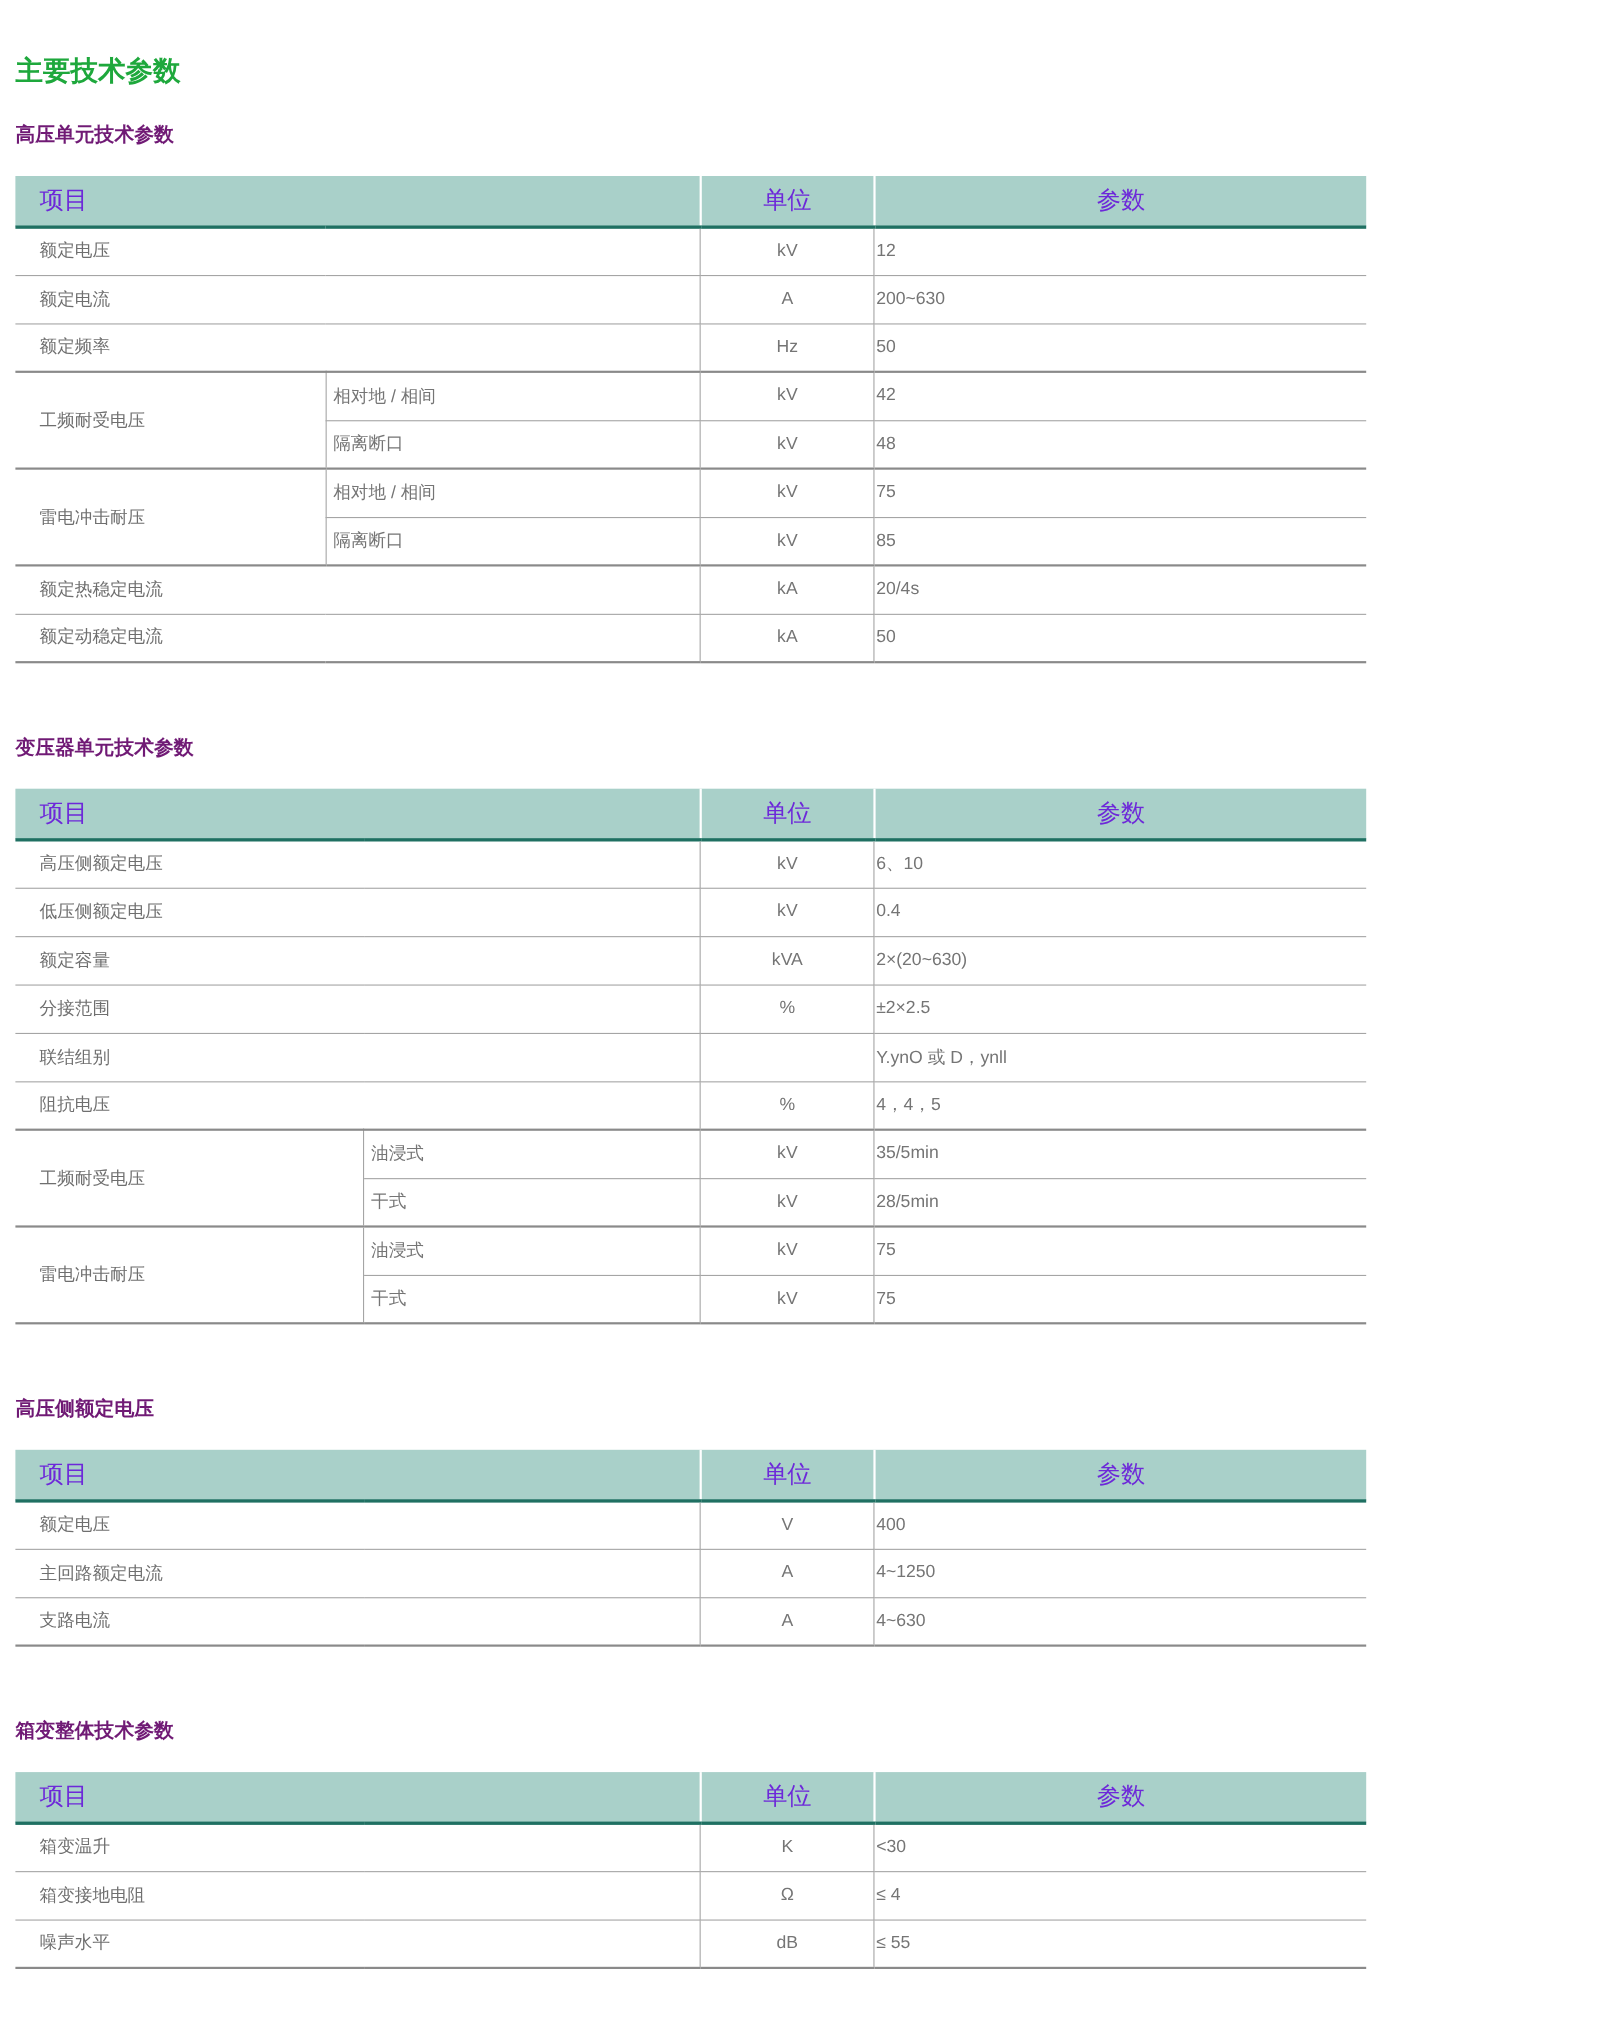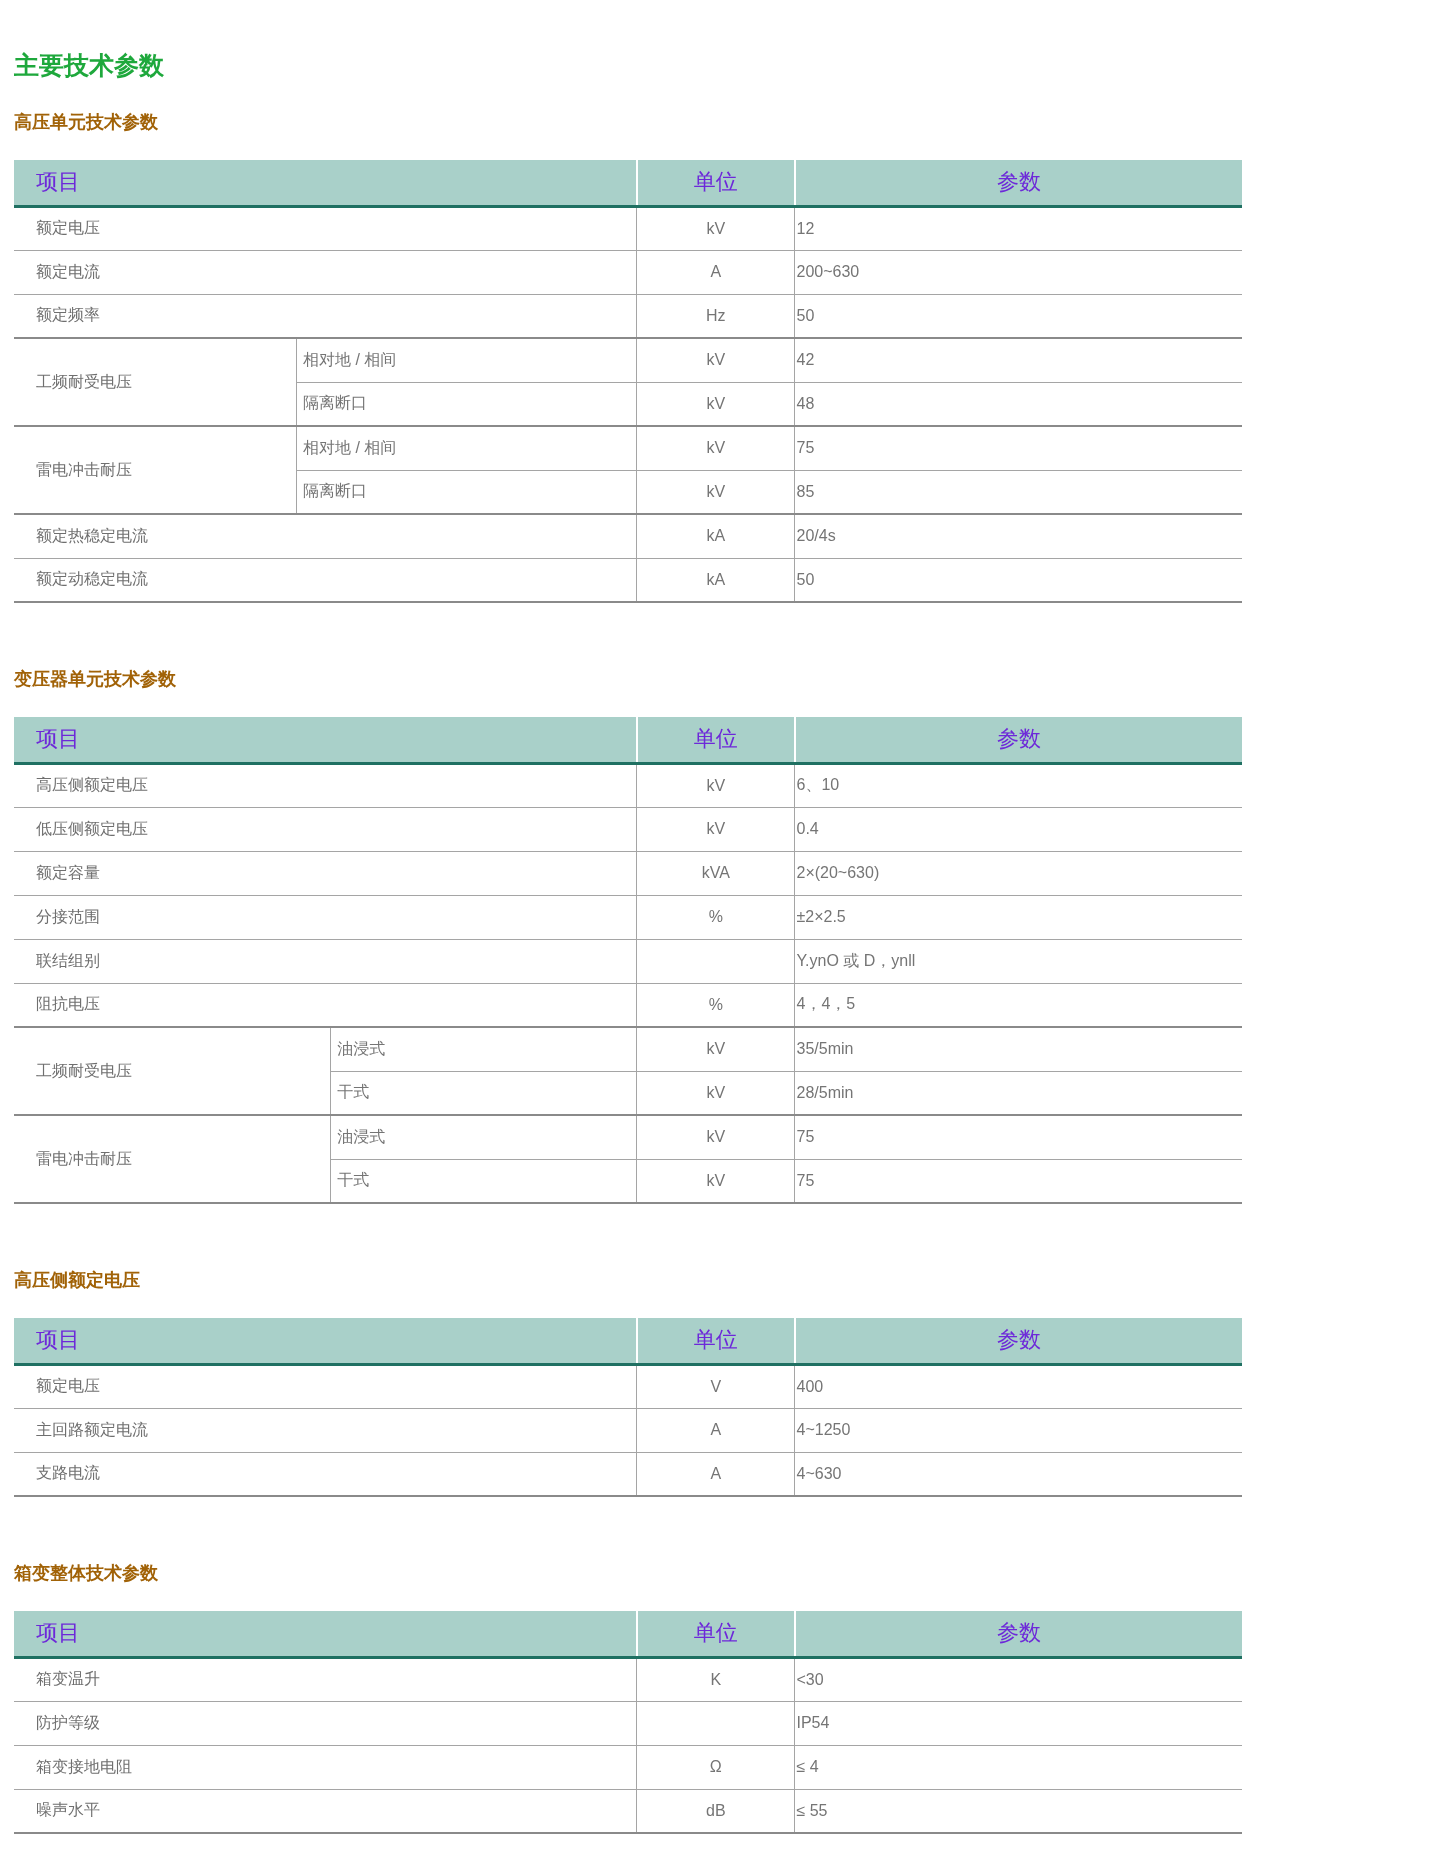"高压单元技术参数" h2 { color: #a16207 -> #701a75 }
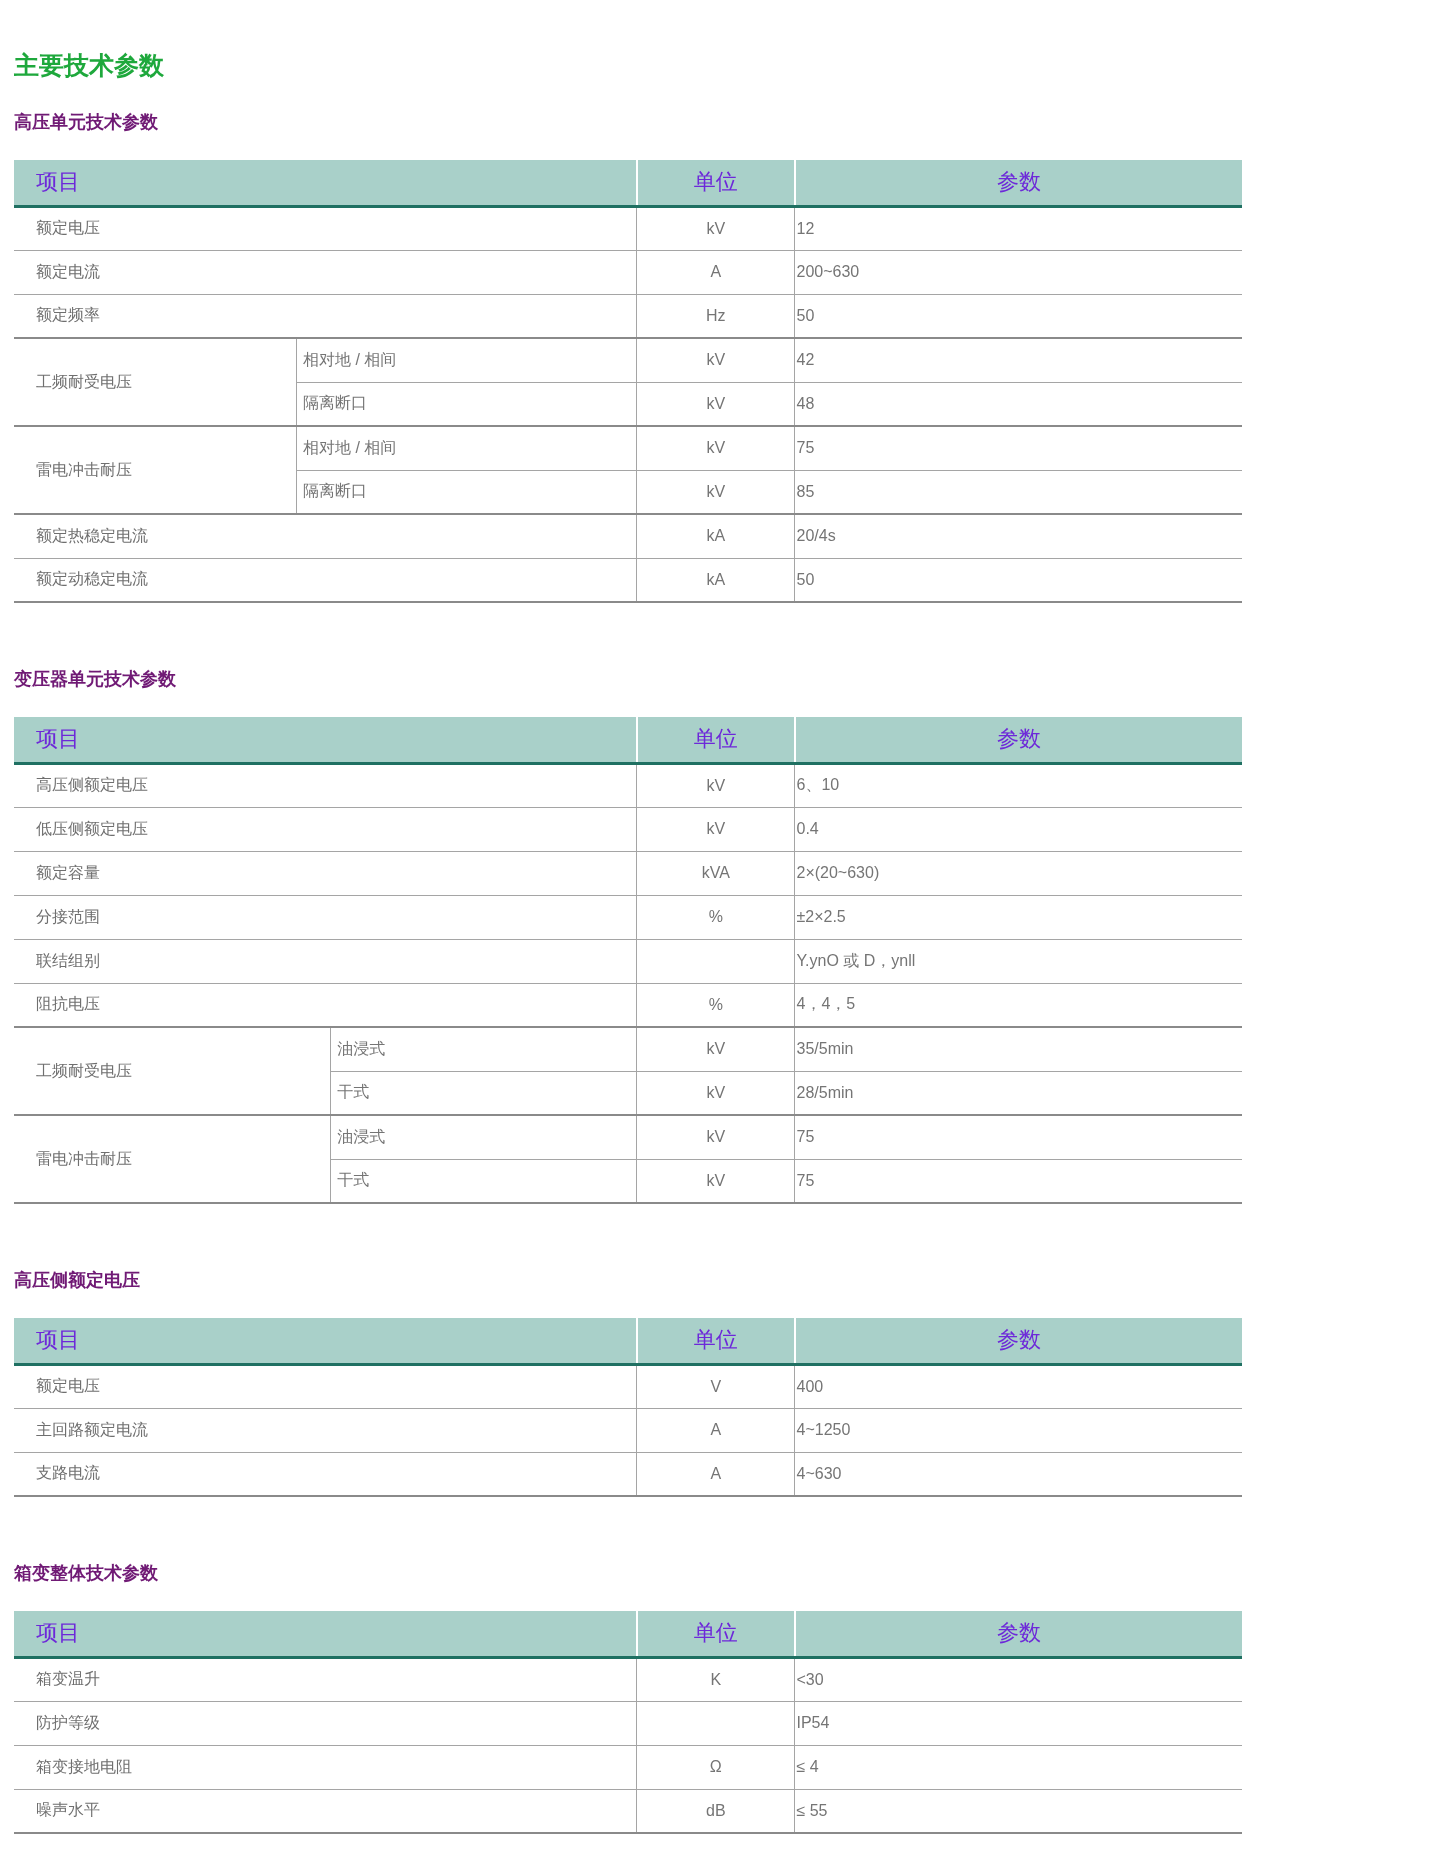"防护等级" tr { html: <tr> <td>防护等级</td> <td></td> <td>IP54</td> </tr> -> none }
